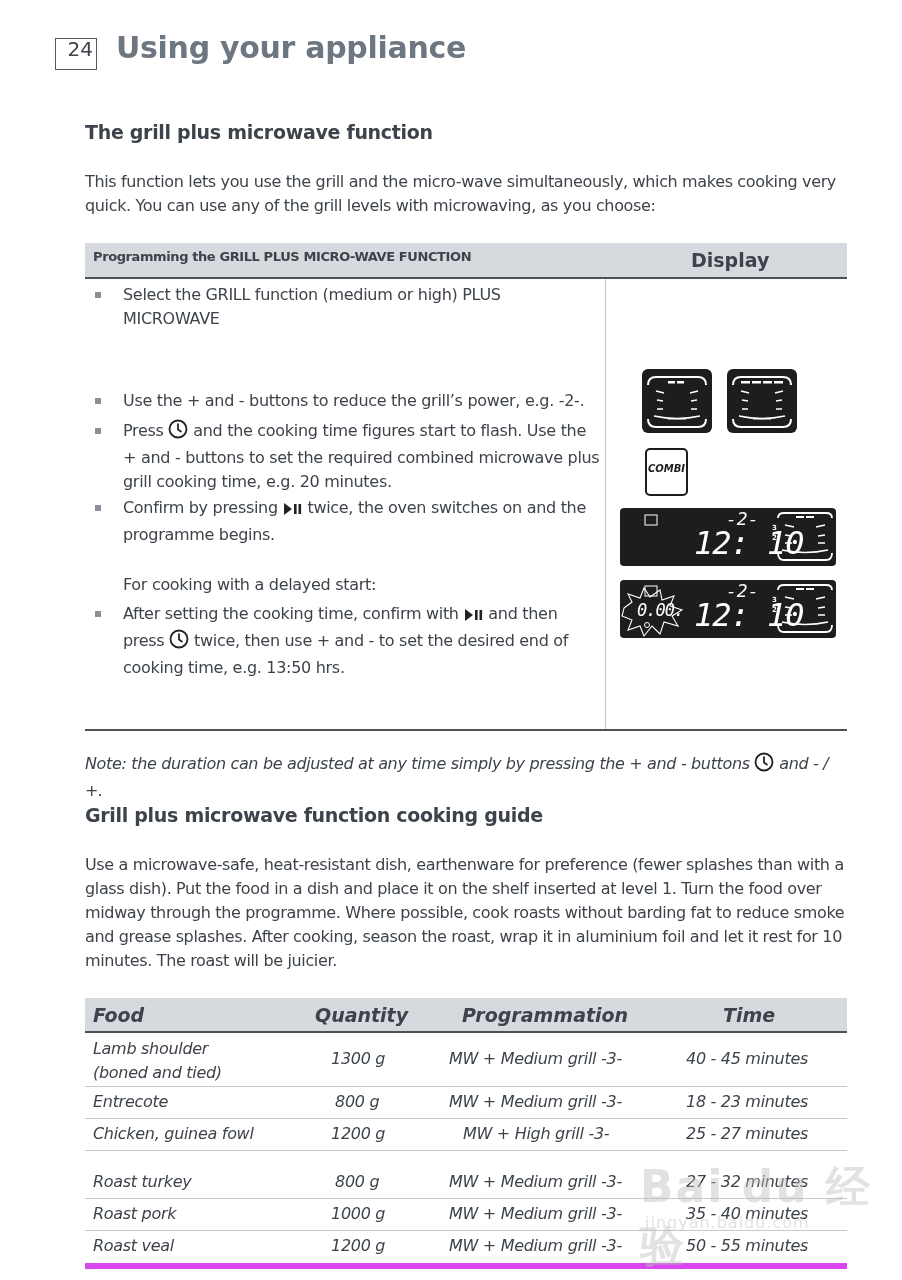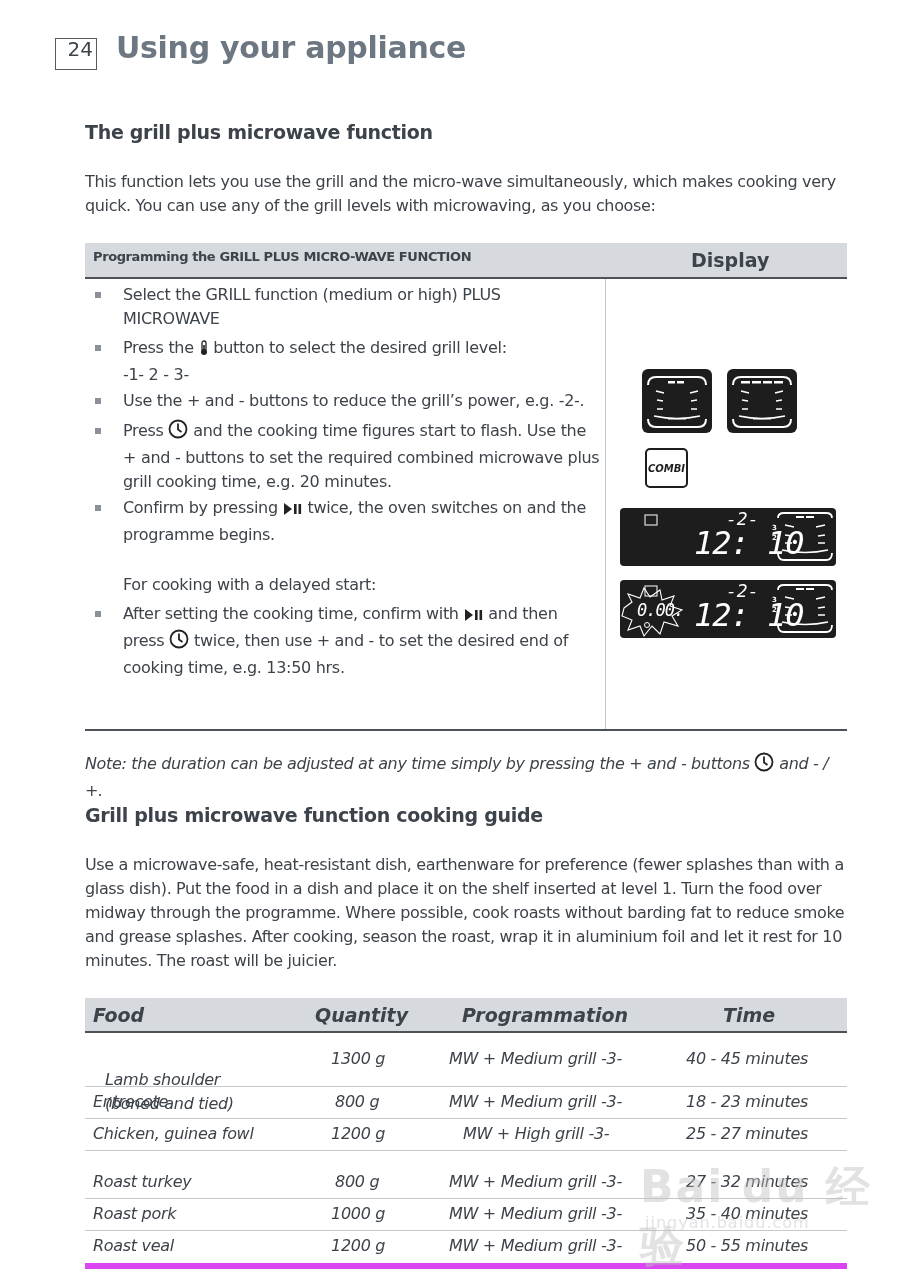"Press the button to select" div.step { html: <div> <span></span> <span> <span>Press the</span> <span> <svg> <rect></rect> <circle></circle> <rect></rect> </svg> </span> <span>button to select the desired grill level:</span><br> <span>-1- 2 - 3-</span> </span> </div> -> none }
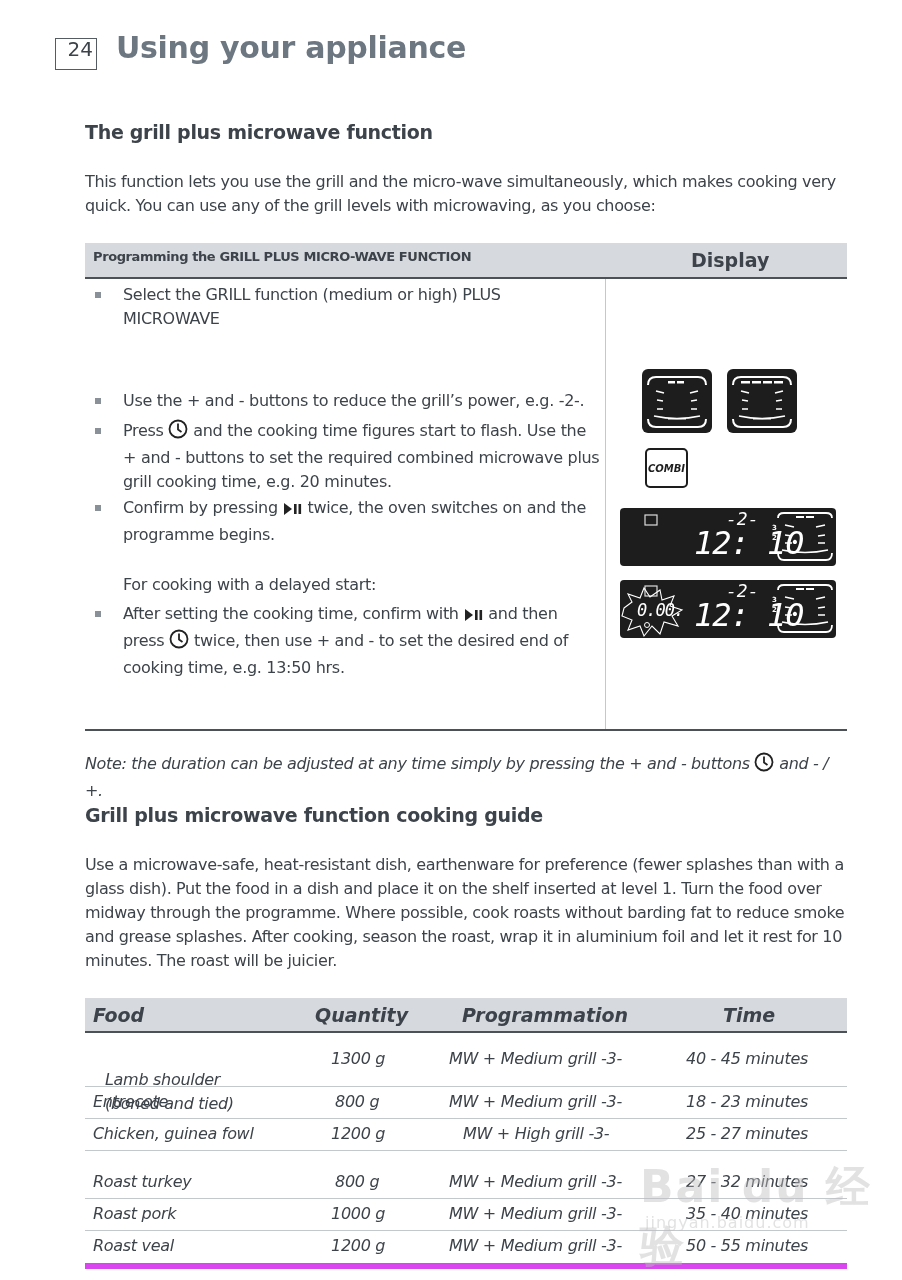"COMBI" .combi-btn { height: 40px -> 48px }
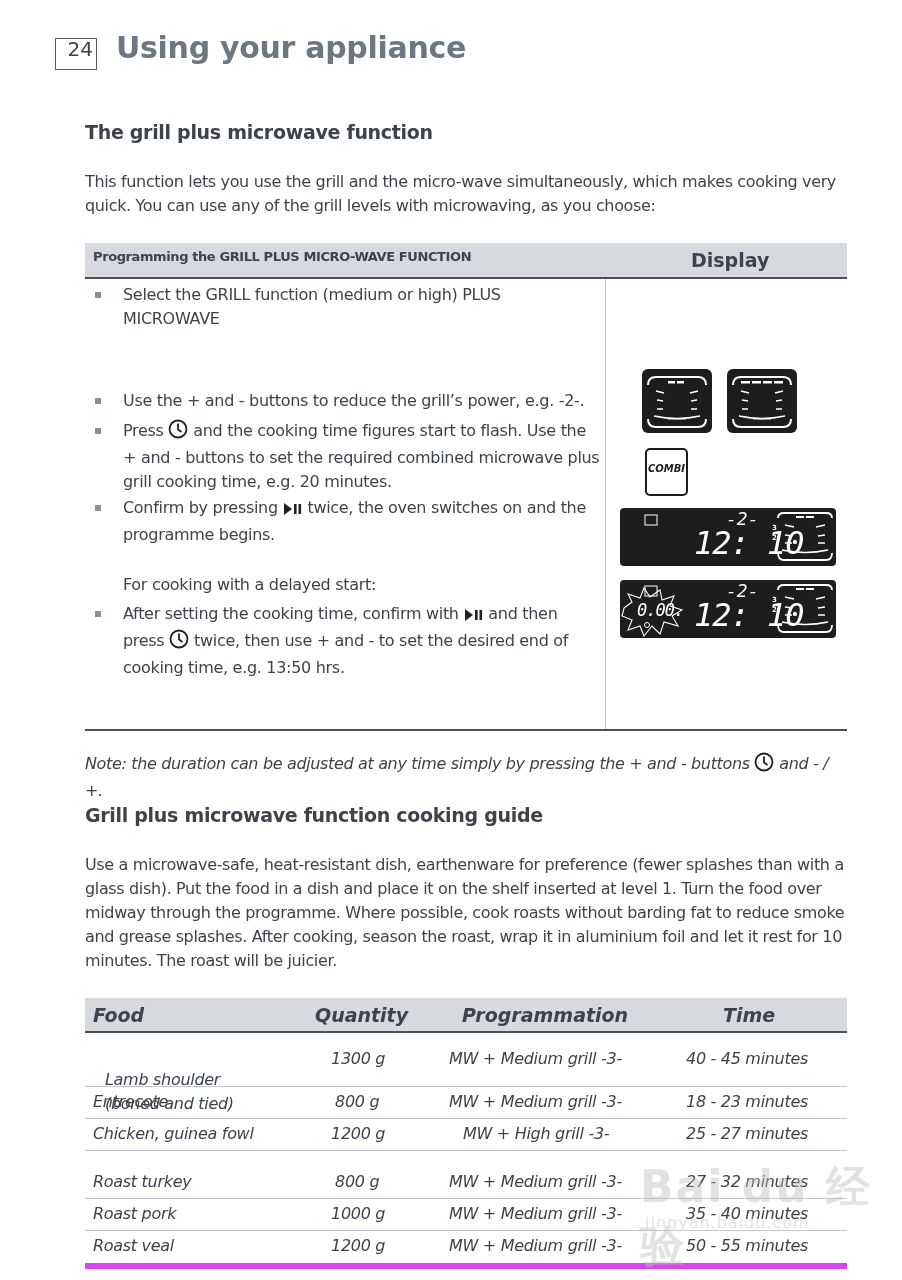"Lamb shoulder" span { left: 20px -> 8px; margin-top: 31px -> none }
